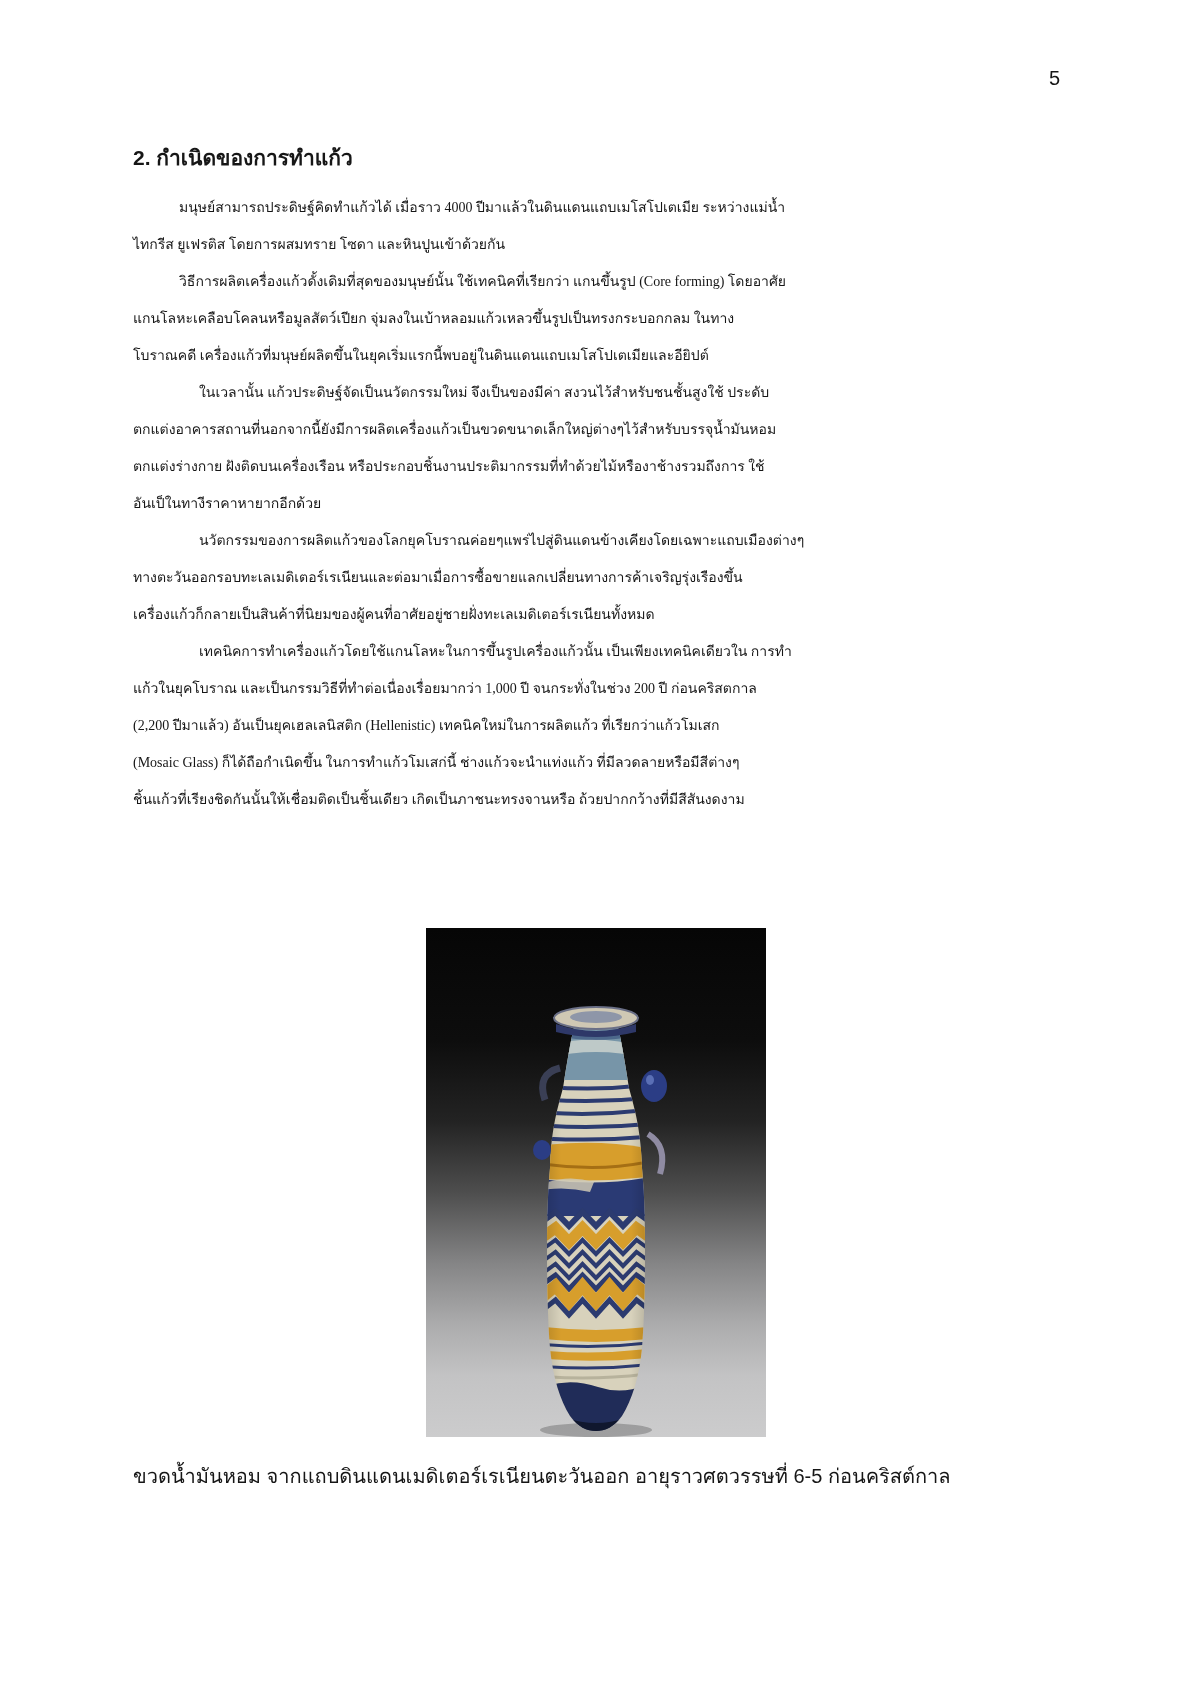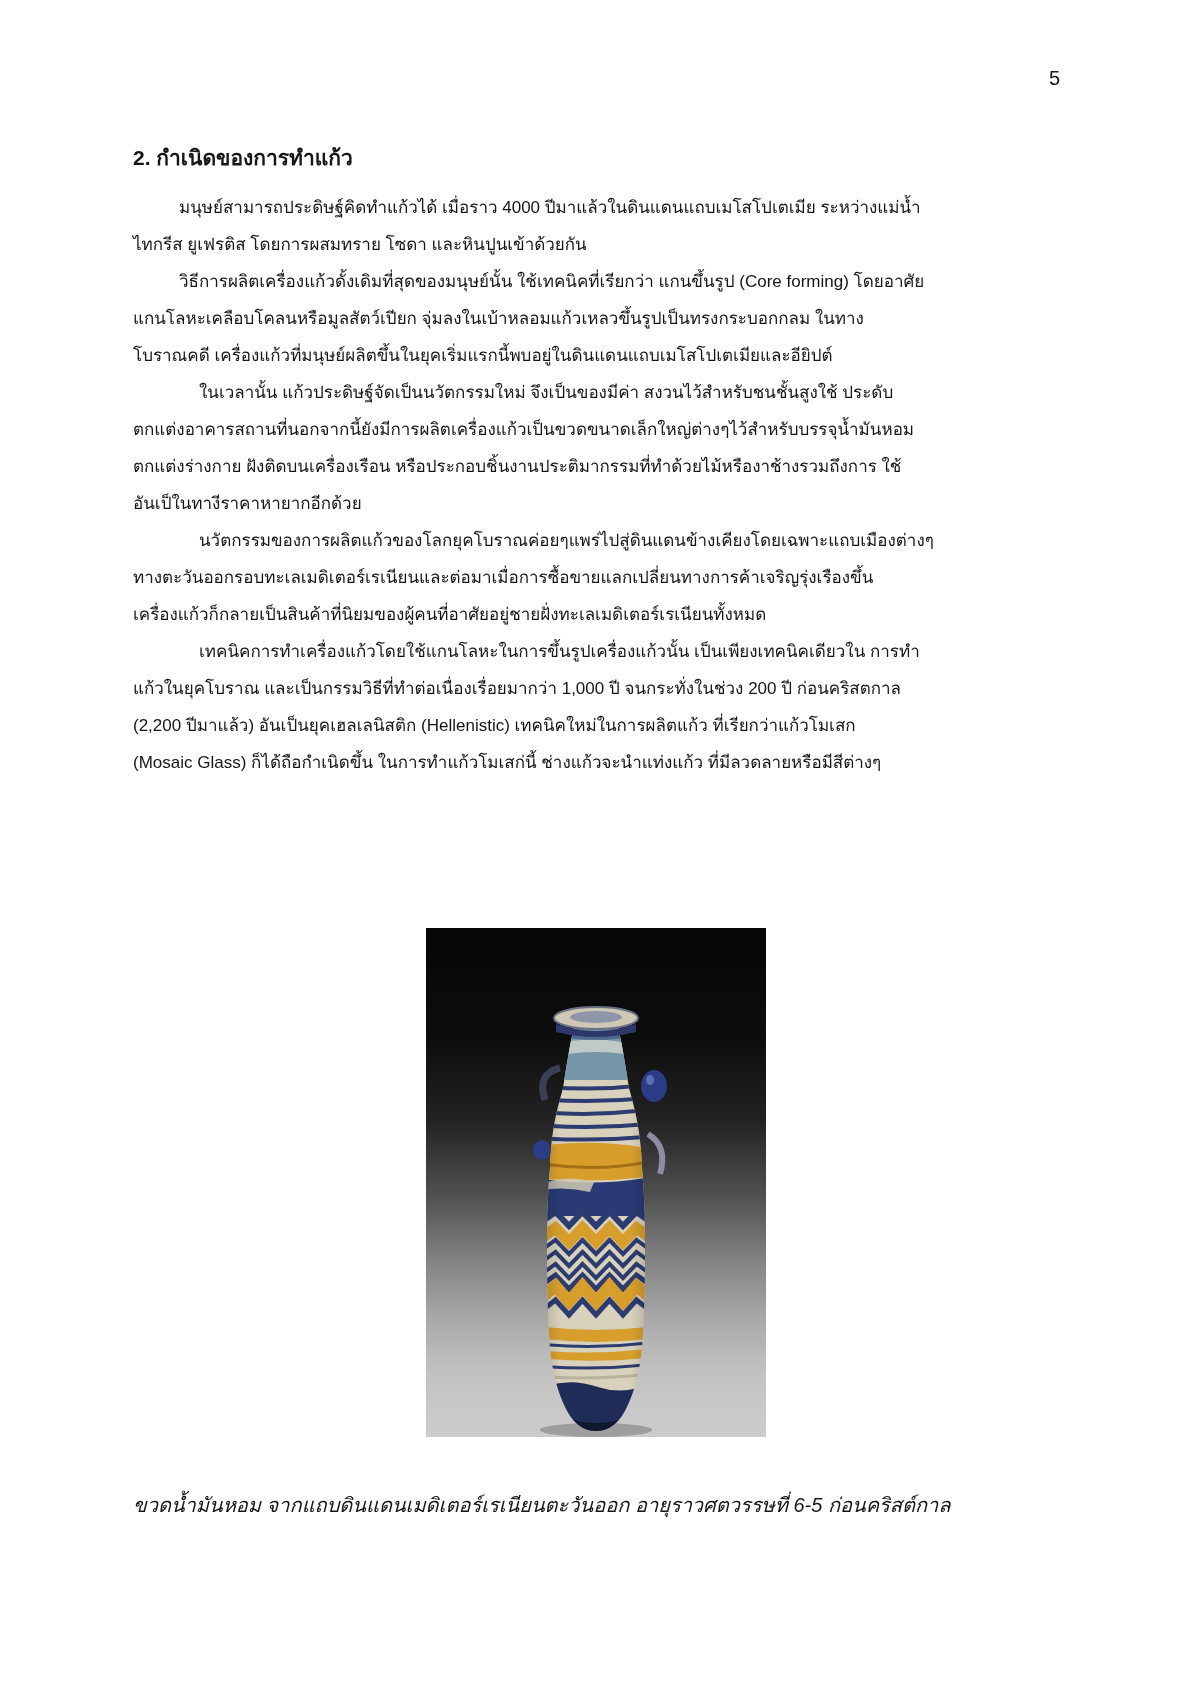"มนุษย์สามารถประดิษฐ์คิดทำแก้วได้" .line { font-family: none -> Liberation Serif, serif; font-size: 17px -> 14px }
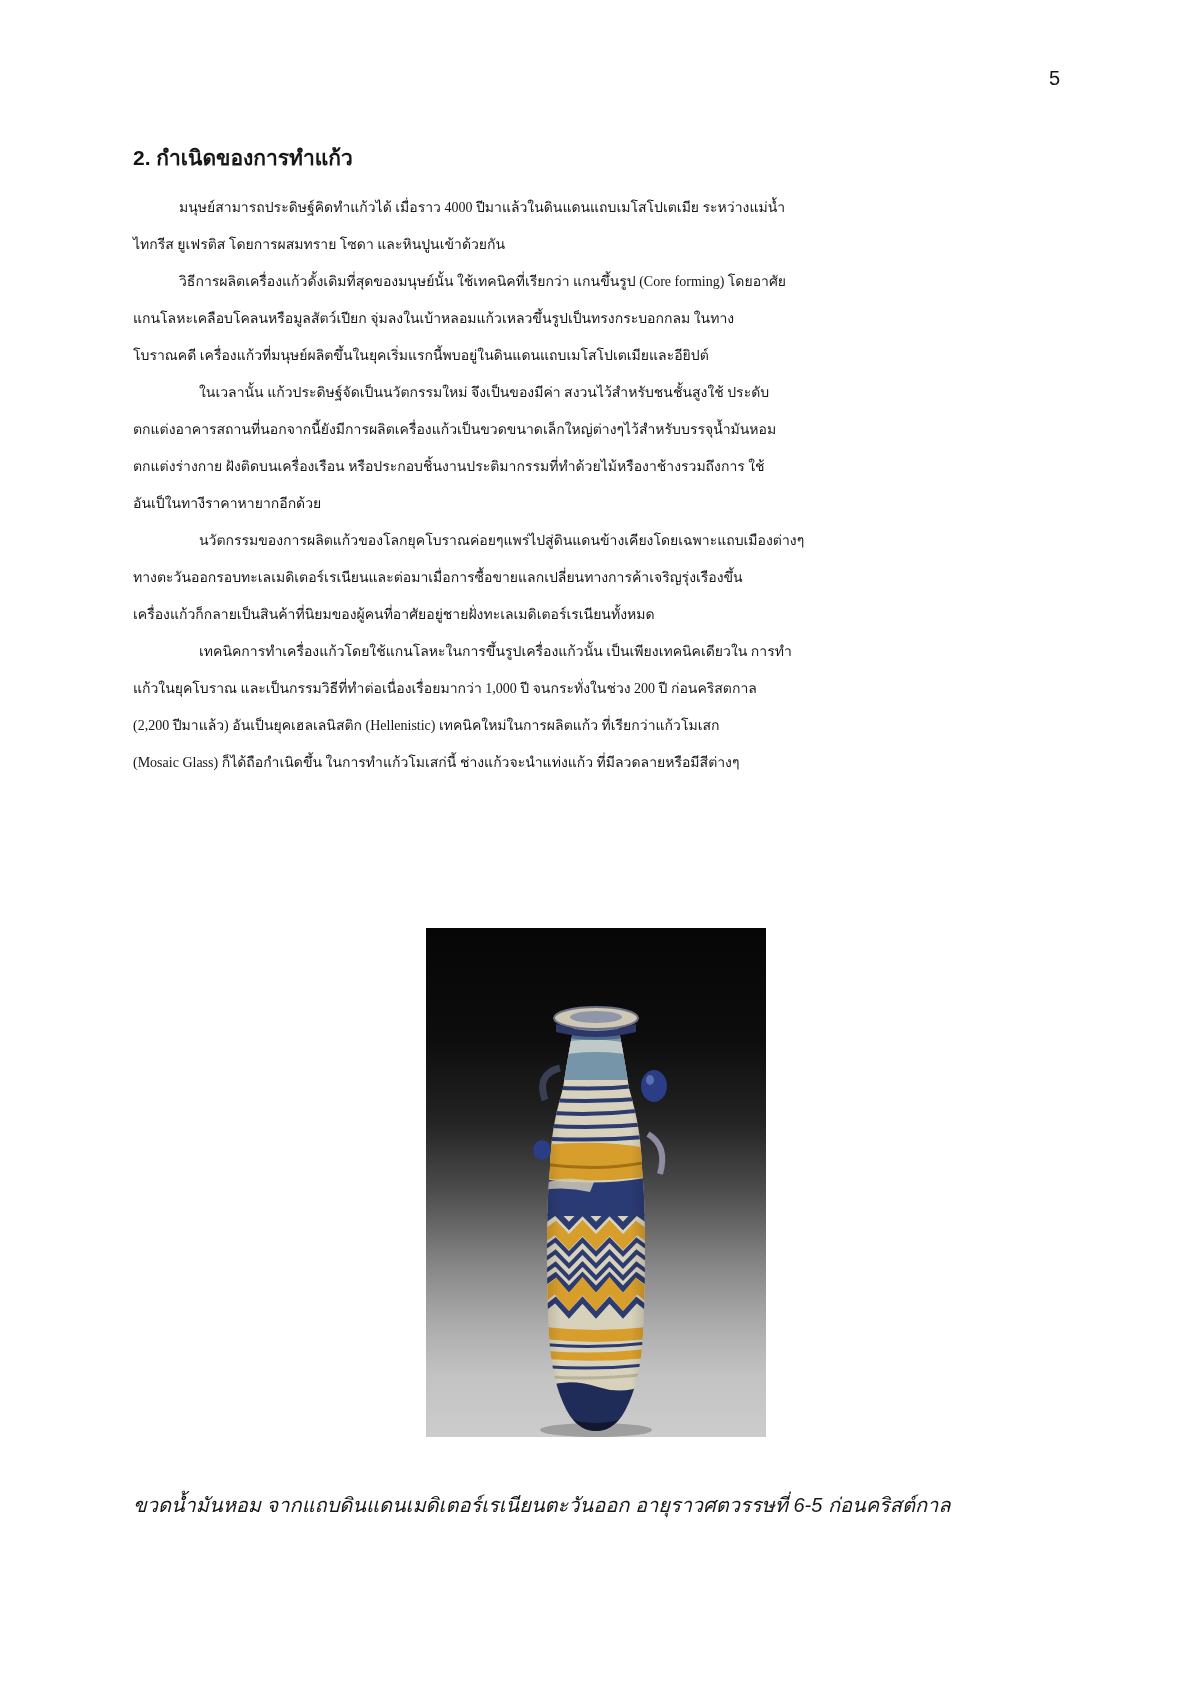"ชิ้นแก้วที่เรียงชิดกันนั้นให้เชื่อมติดเป" div.line { html: none -> <div>ชิ้นแก้วที่เรียงชิดกันนั้นให้เชื่อมติดเป็นชิ้นเดียว เกิดเป็นภาชนะทรงจานหรือ ถ้วยปากกว้างที่มีสีสันงดงาม</div> }
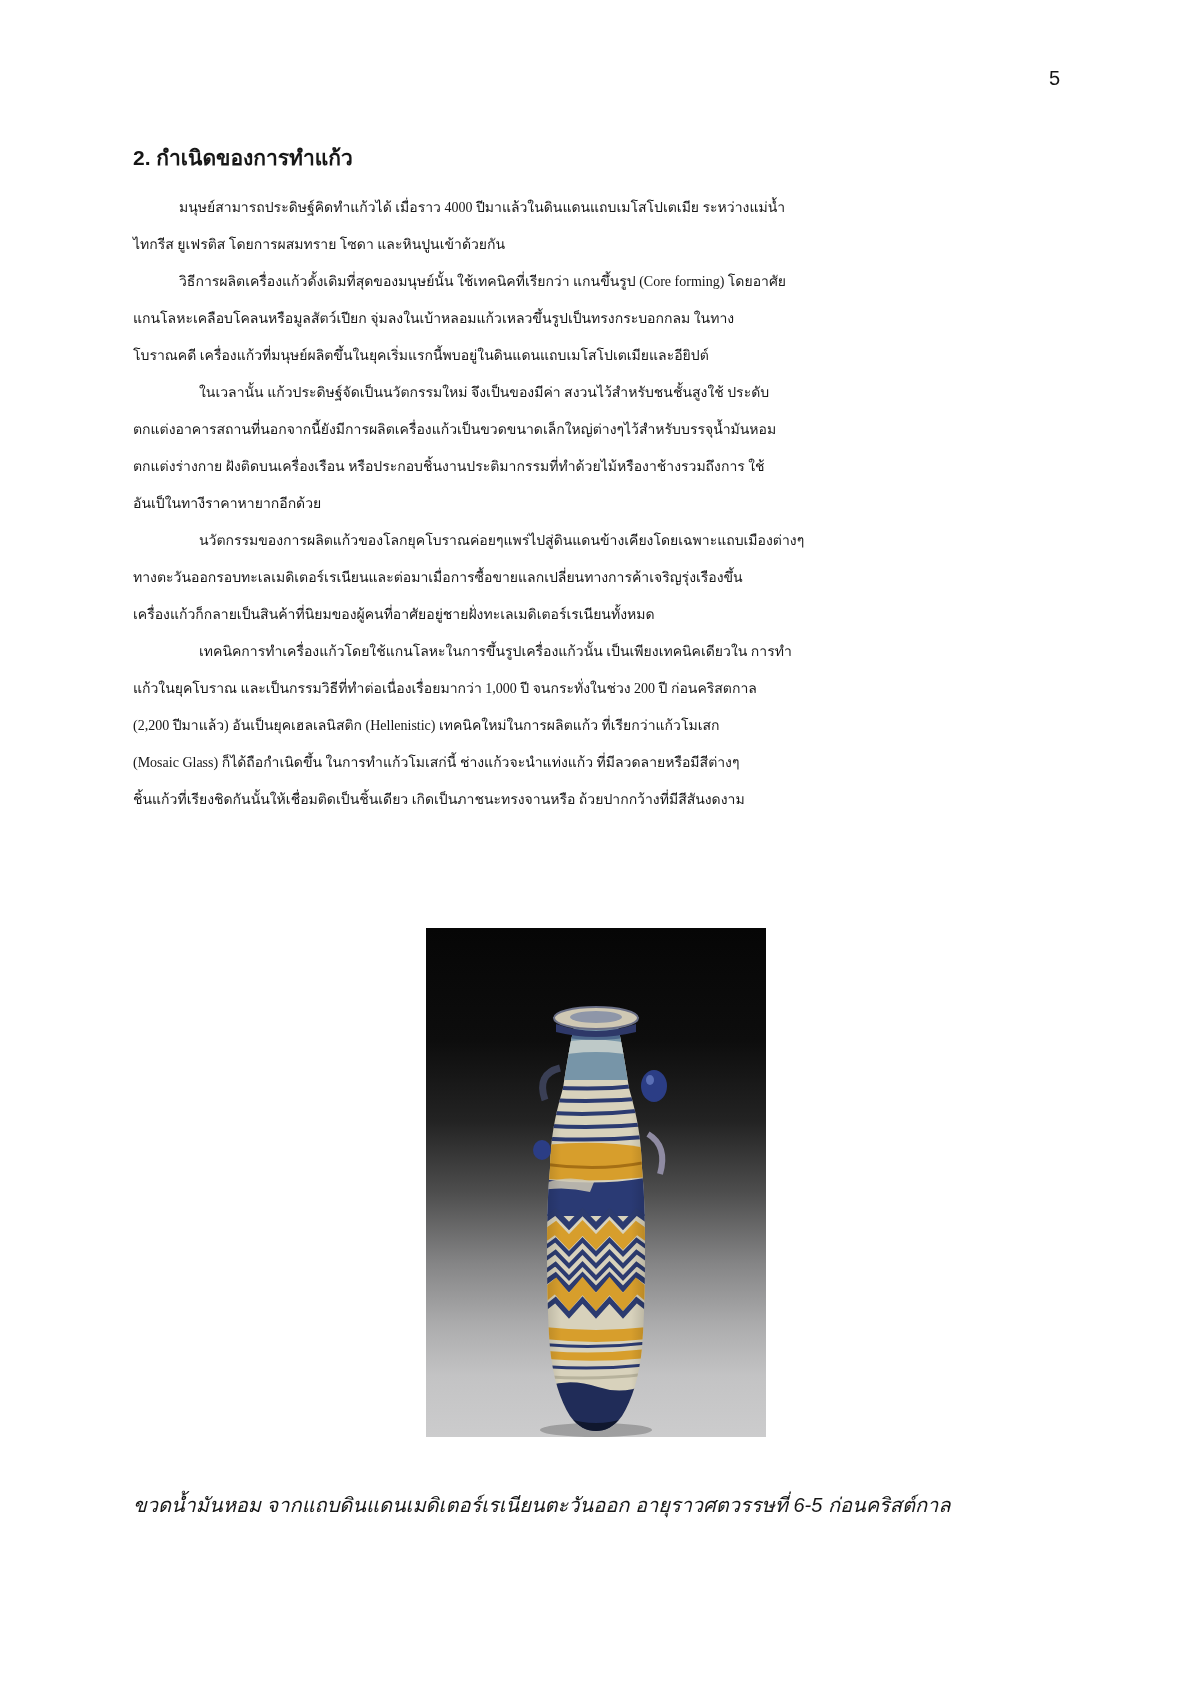"ขวดน้ำมันหอม" .caption { font-style: italic -> none; margin-top: 29px -> none }
